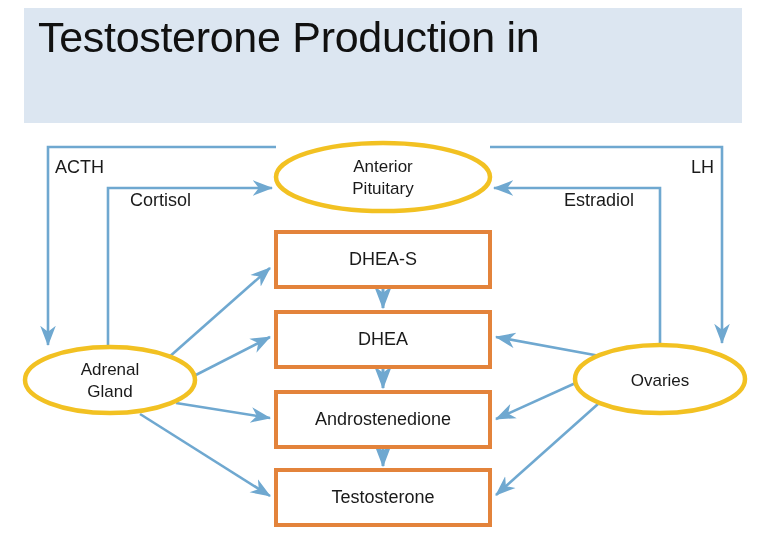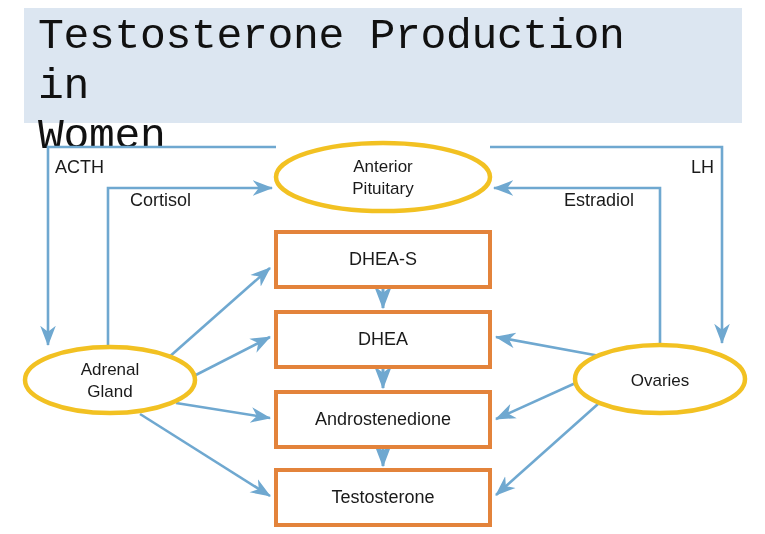"Testosterone Production in" #title-text { font-family: Liberation Mono, monospace -> Liberation Sans, sans-serif }
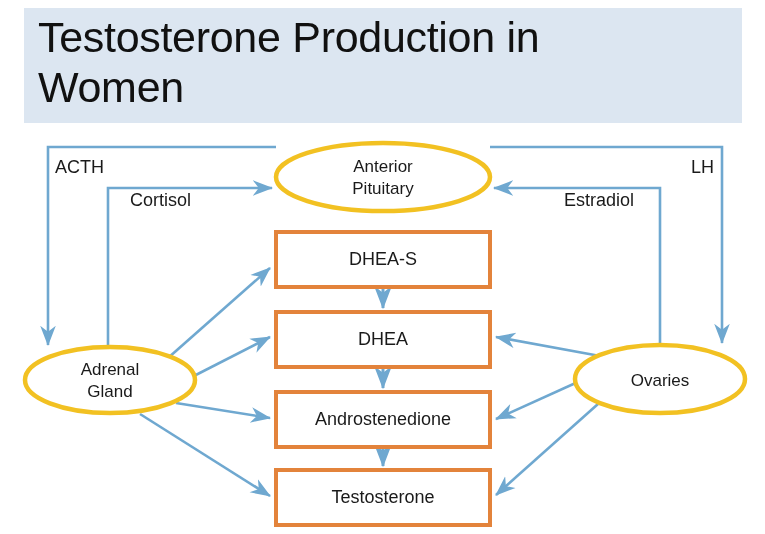"Women" div { html: <div>Women</div> -> none }
